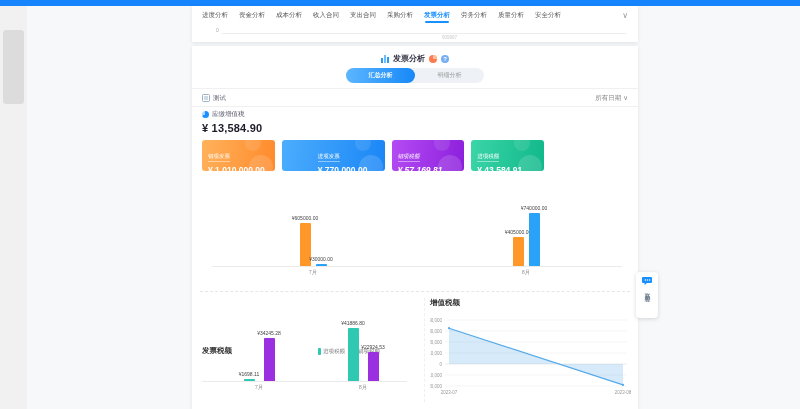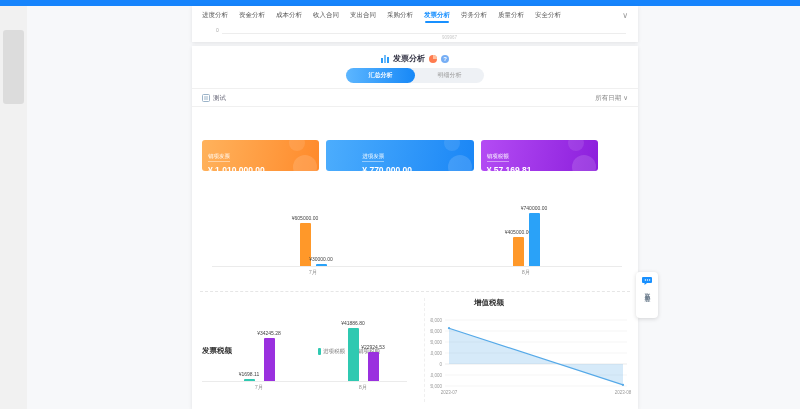"¥ 13,584.90" div.kpi { html: none -> <div> <div> <span></span> <span>应缴增值税</span> </div> <div>¥ 13,584.90</div> </div> }
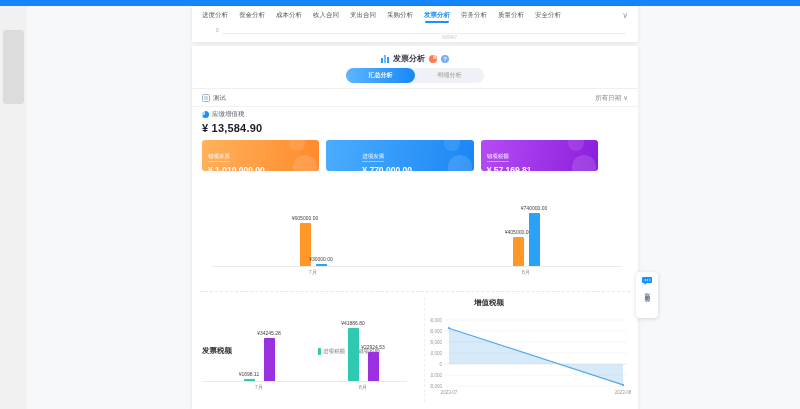"¥ 1,010,000.00" .cards { width: 396px -> 342px }
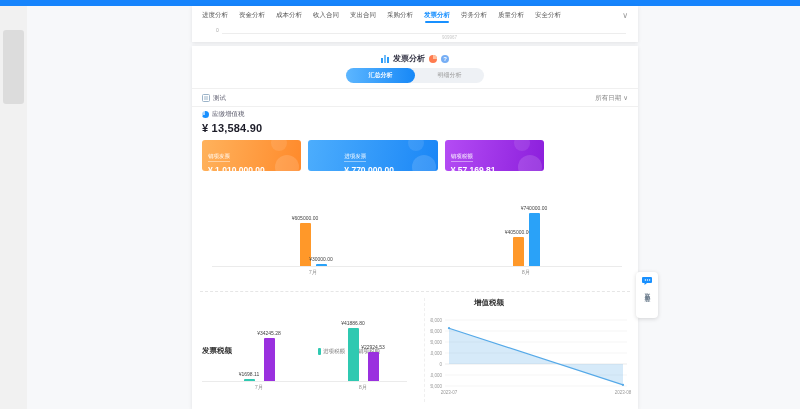"¥ 57,169.81" div.card { font-style: none -> italic }
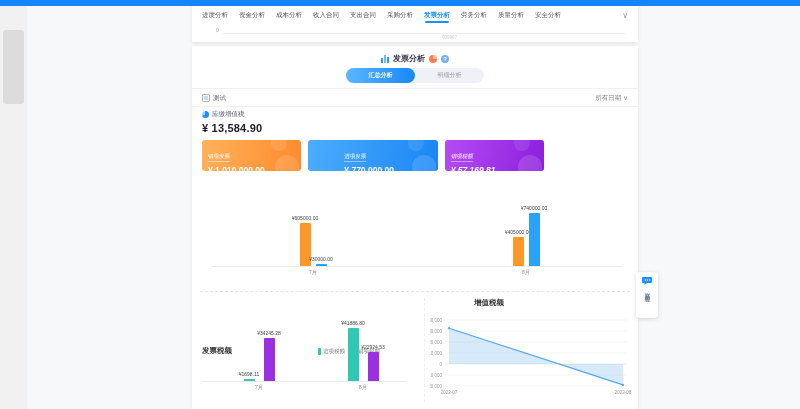"¥ 43,584.91" div.card { html: none -> <div><div>进项税额</div><div>¥ 43,584.91</div><div></div><div></div></div> }
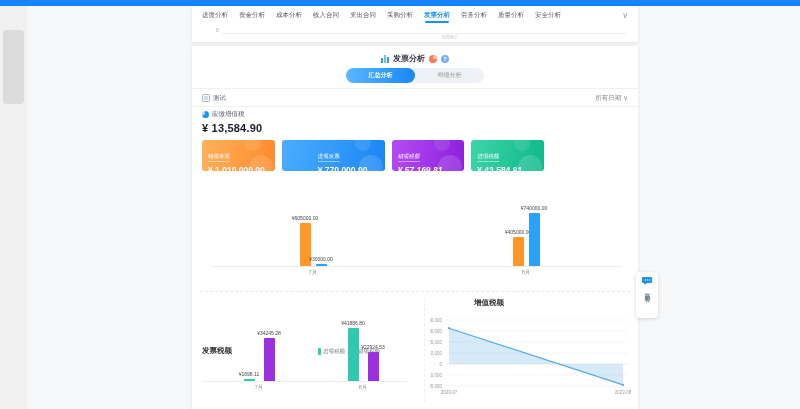"增值税额" .vat-title { margin-left: 44px -> none }
